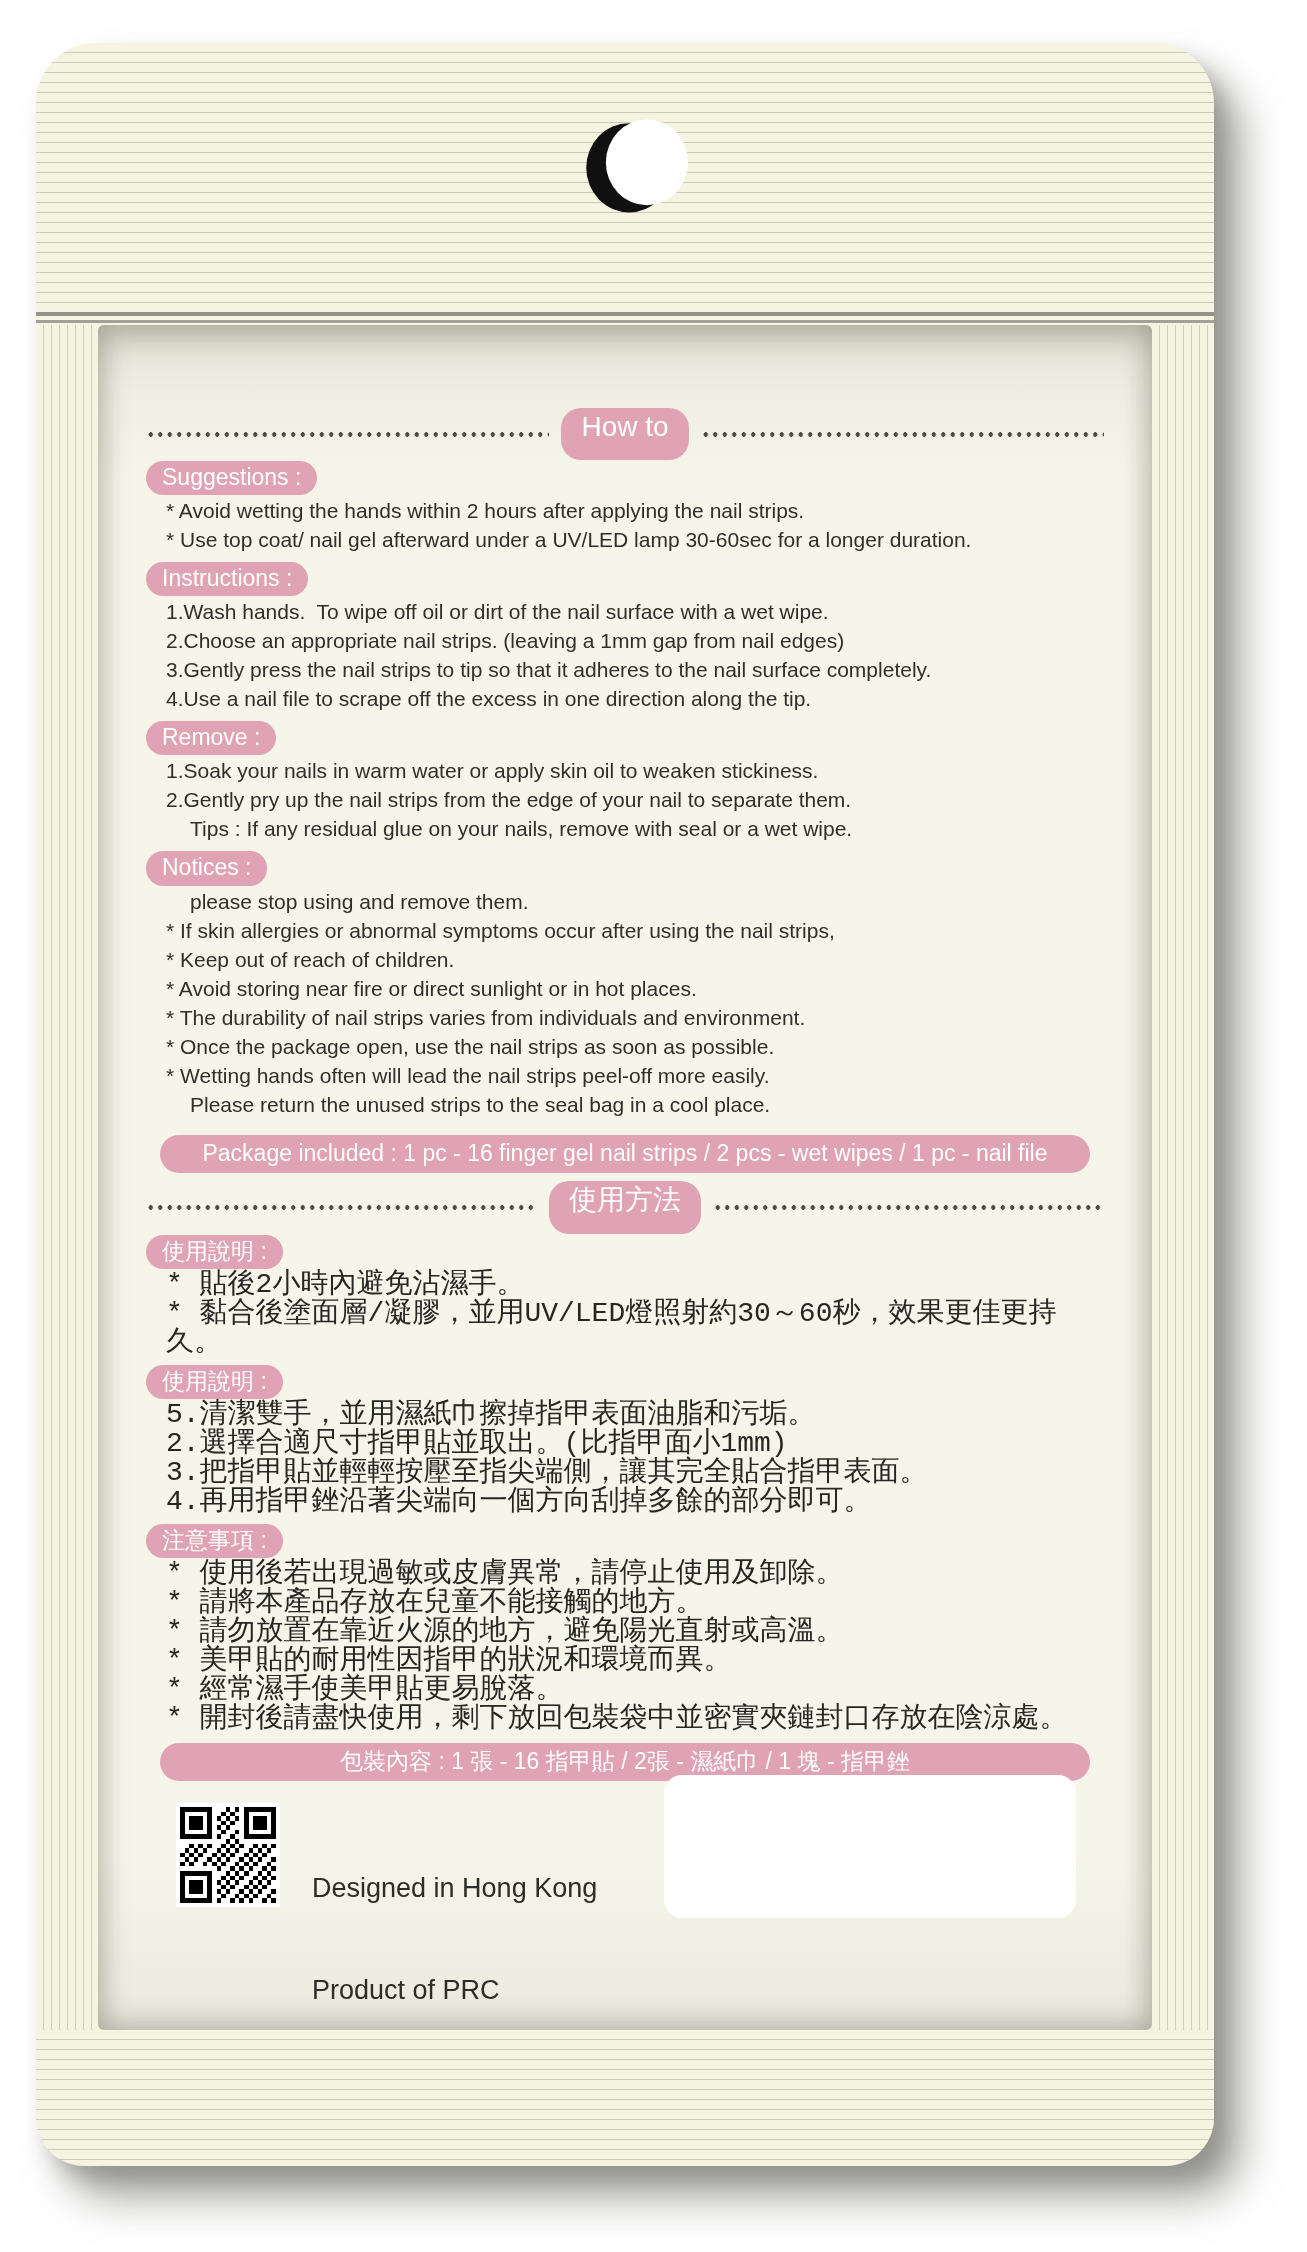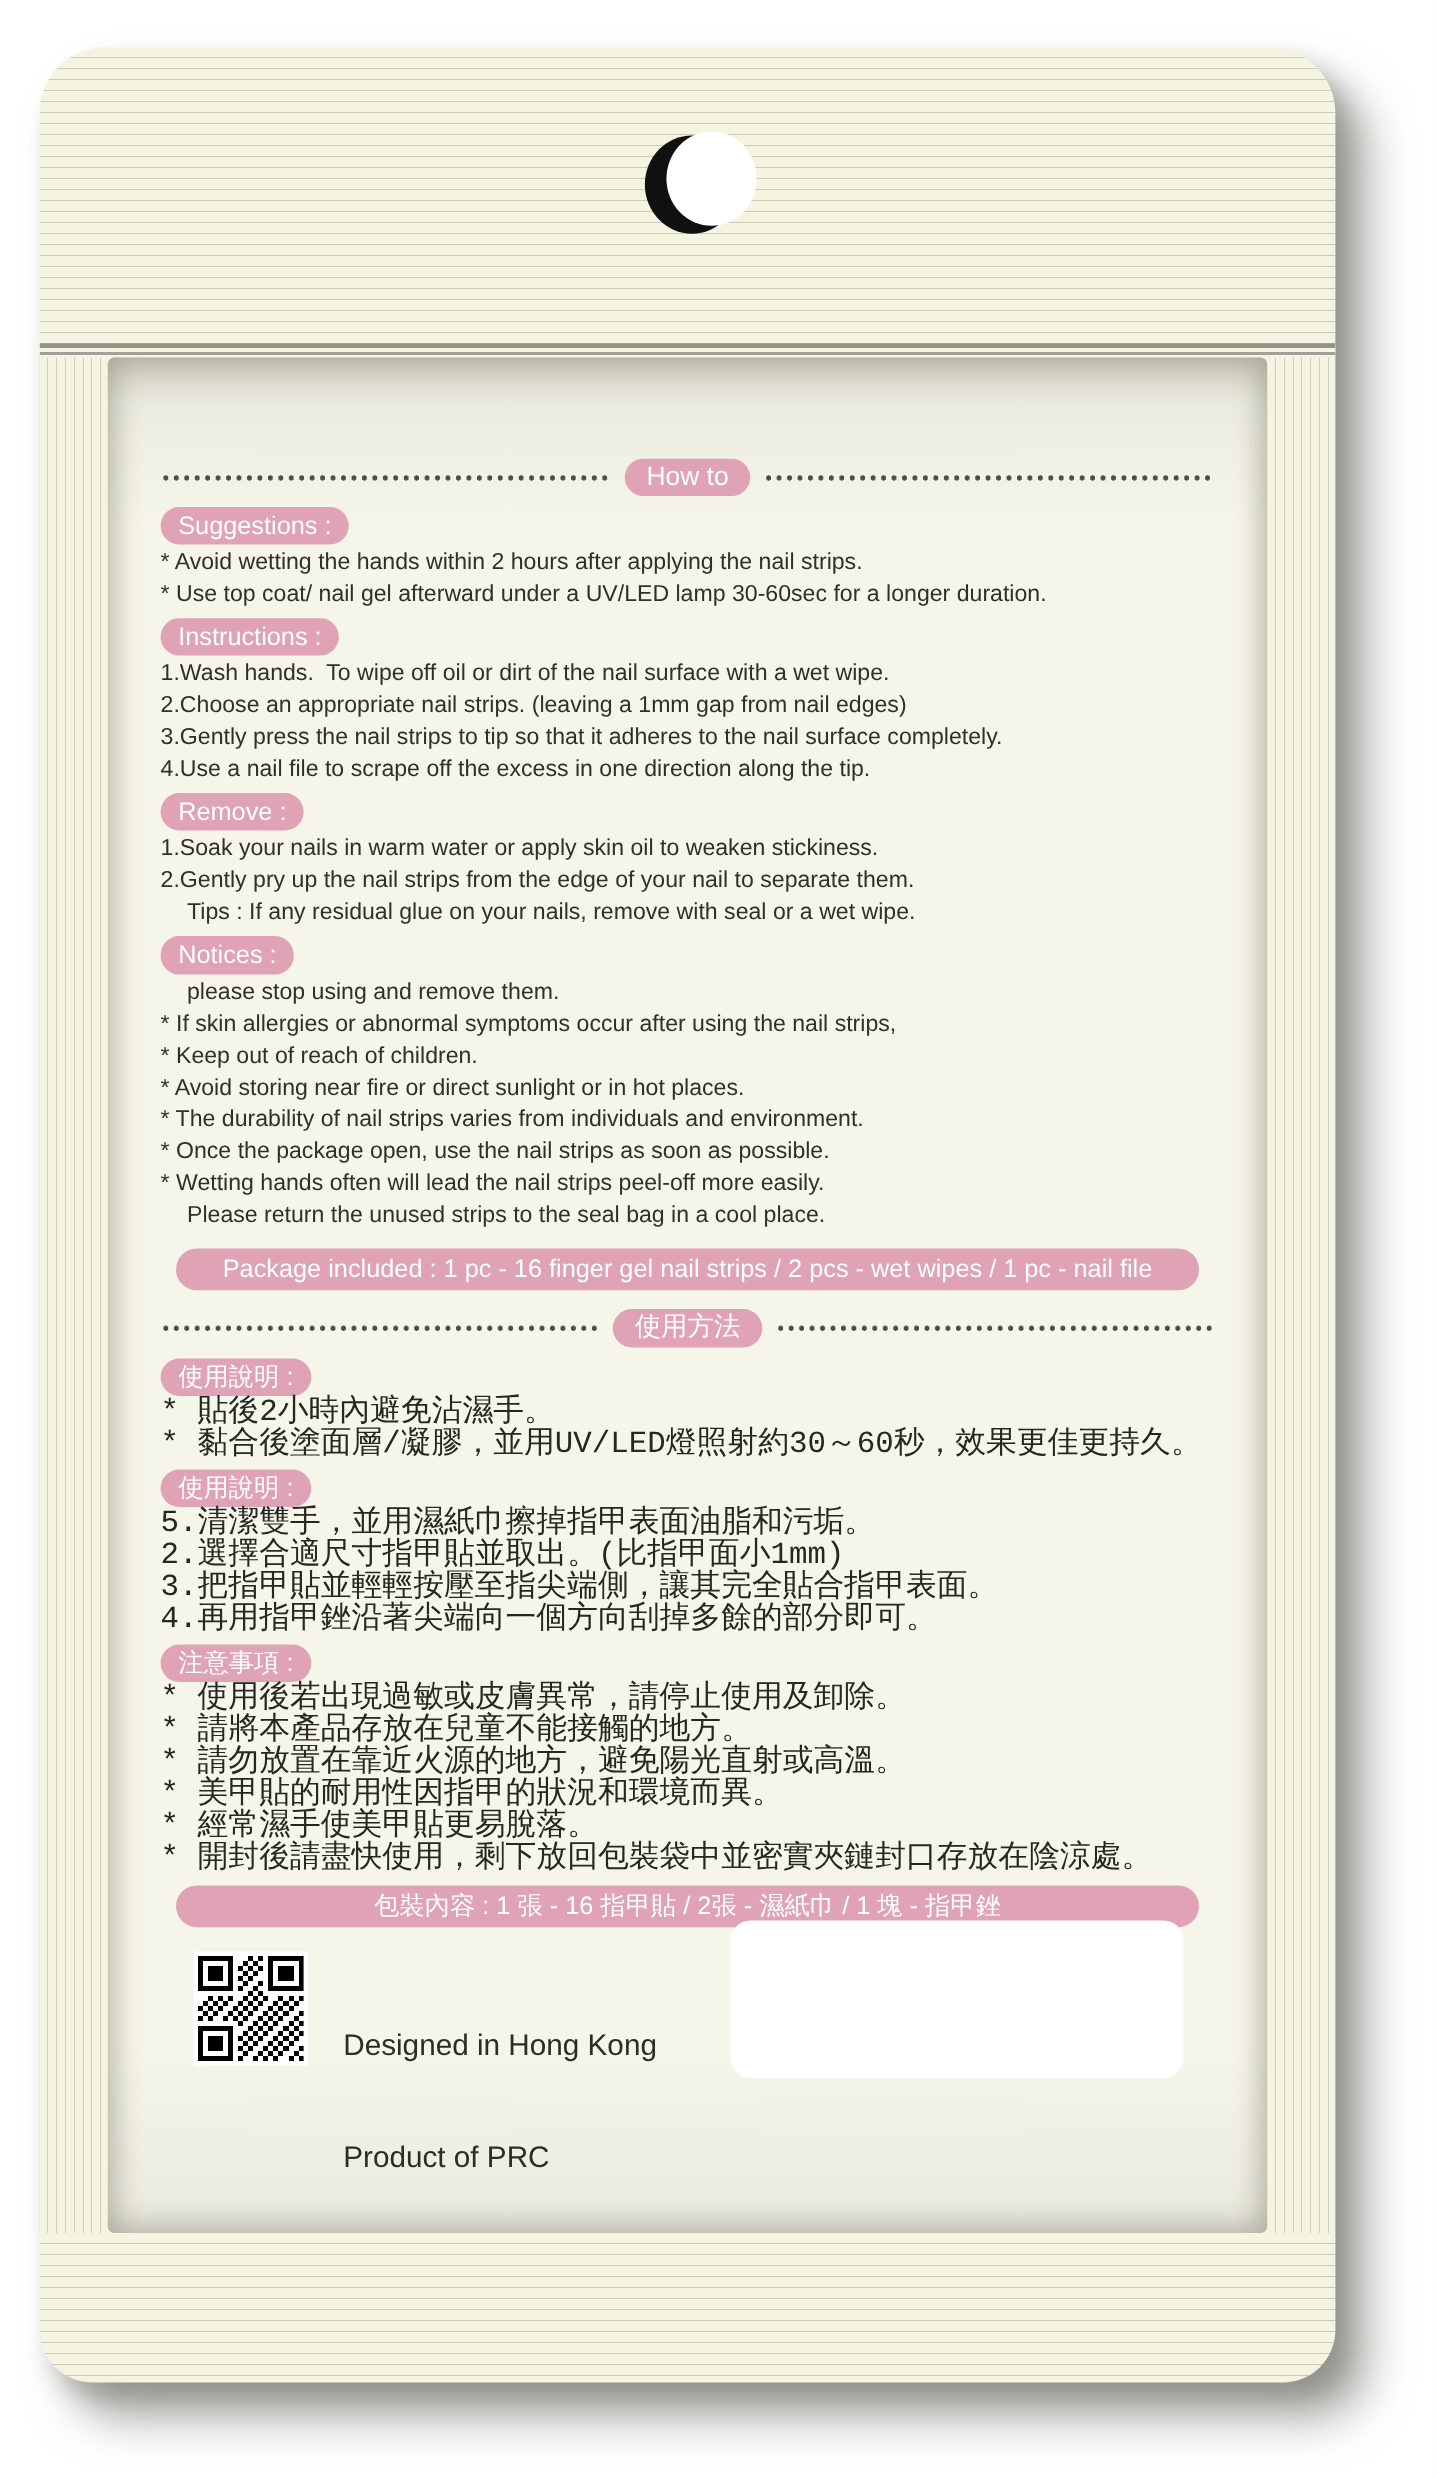"How to" .pill { font-size: 24px -> 28px; padding: 4px 20px 4px -> 4px 20px 18px }
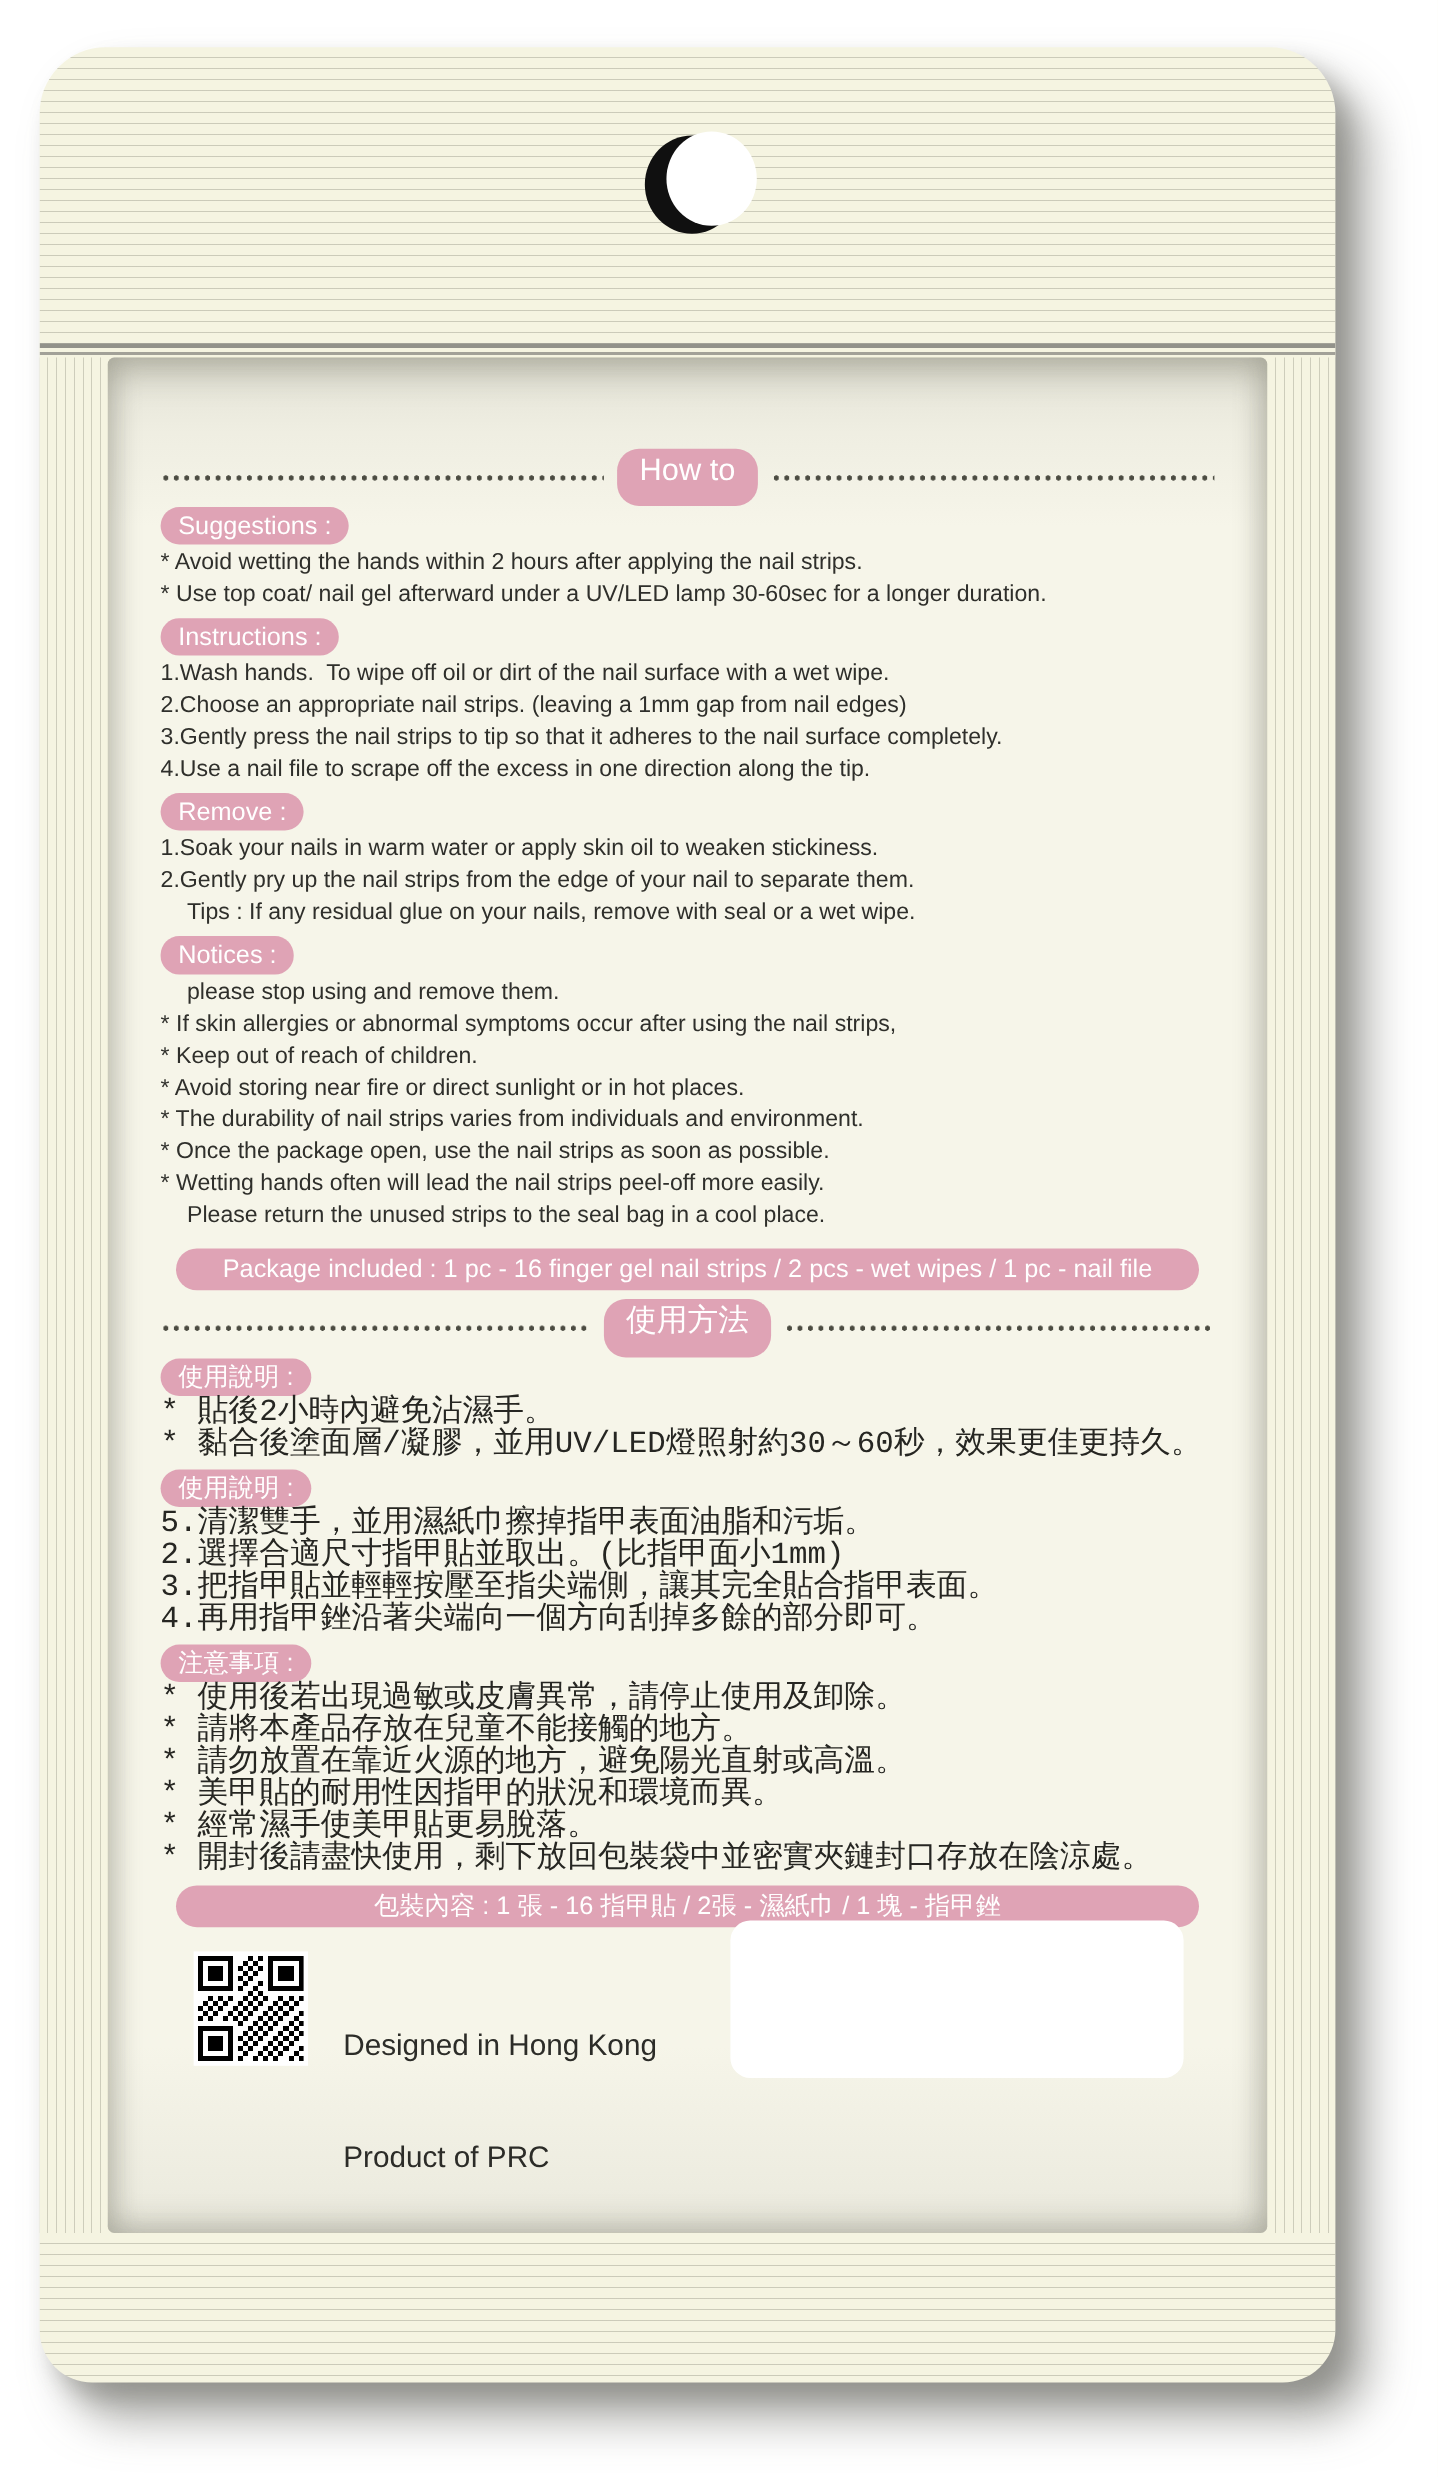"* Avoid wetting the hands" .lines { margin-left: none -> 20px }
